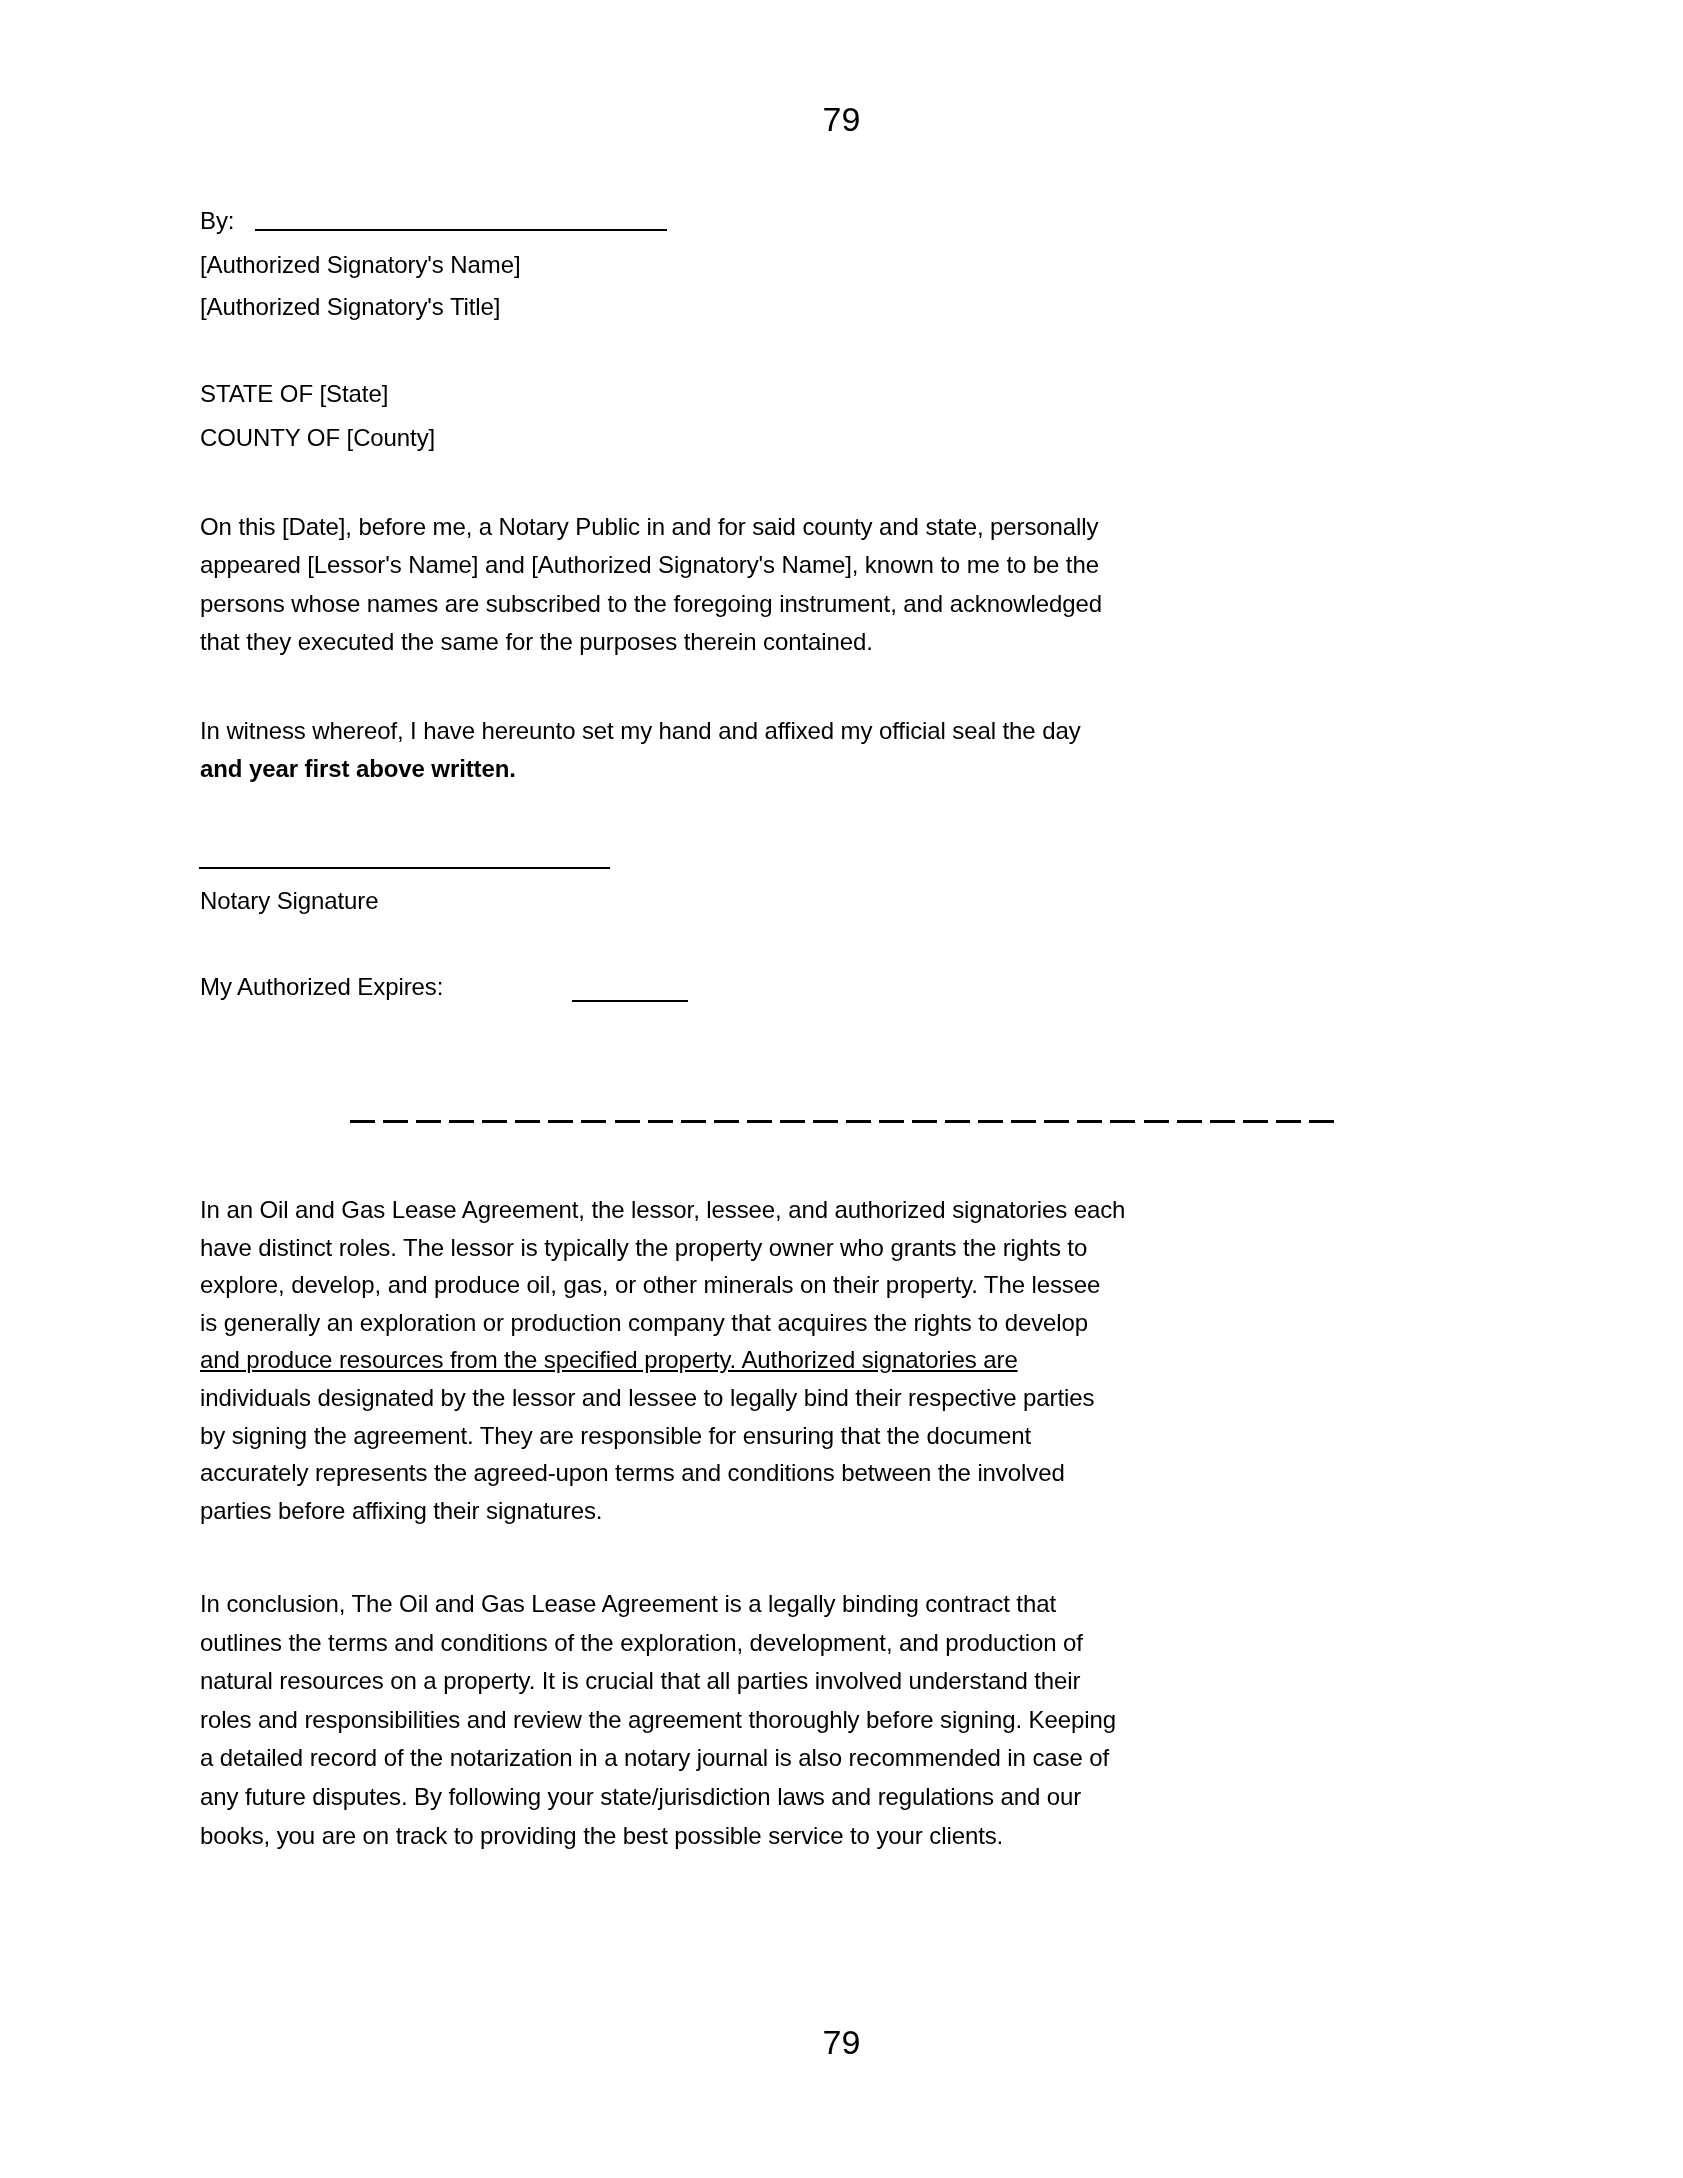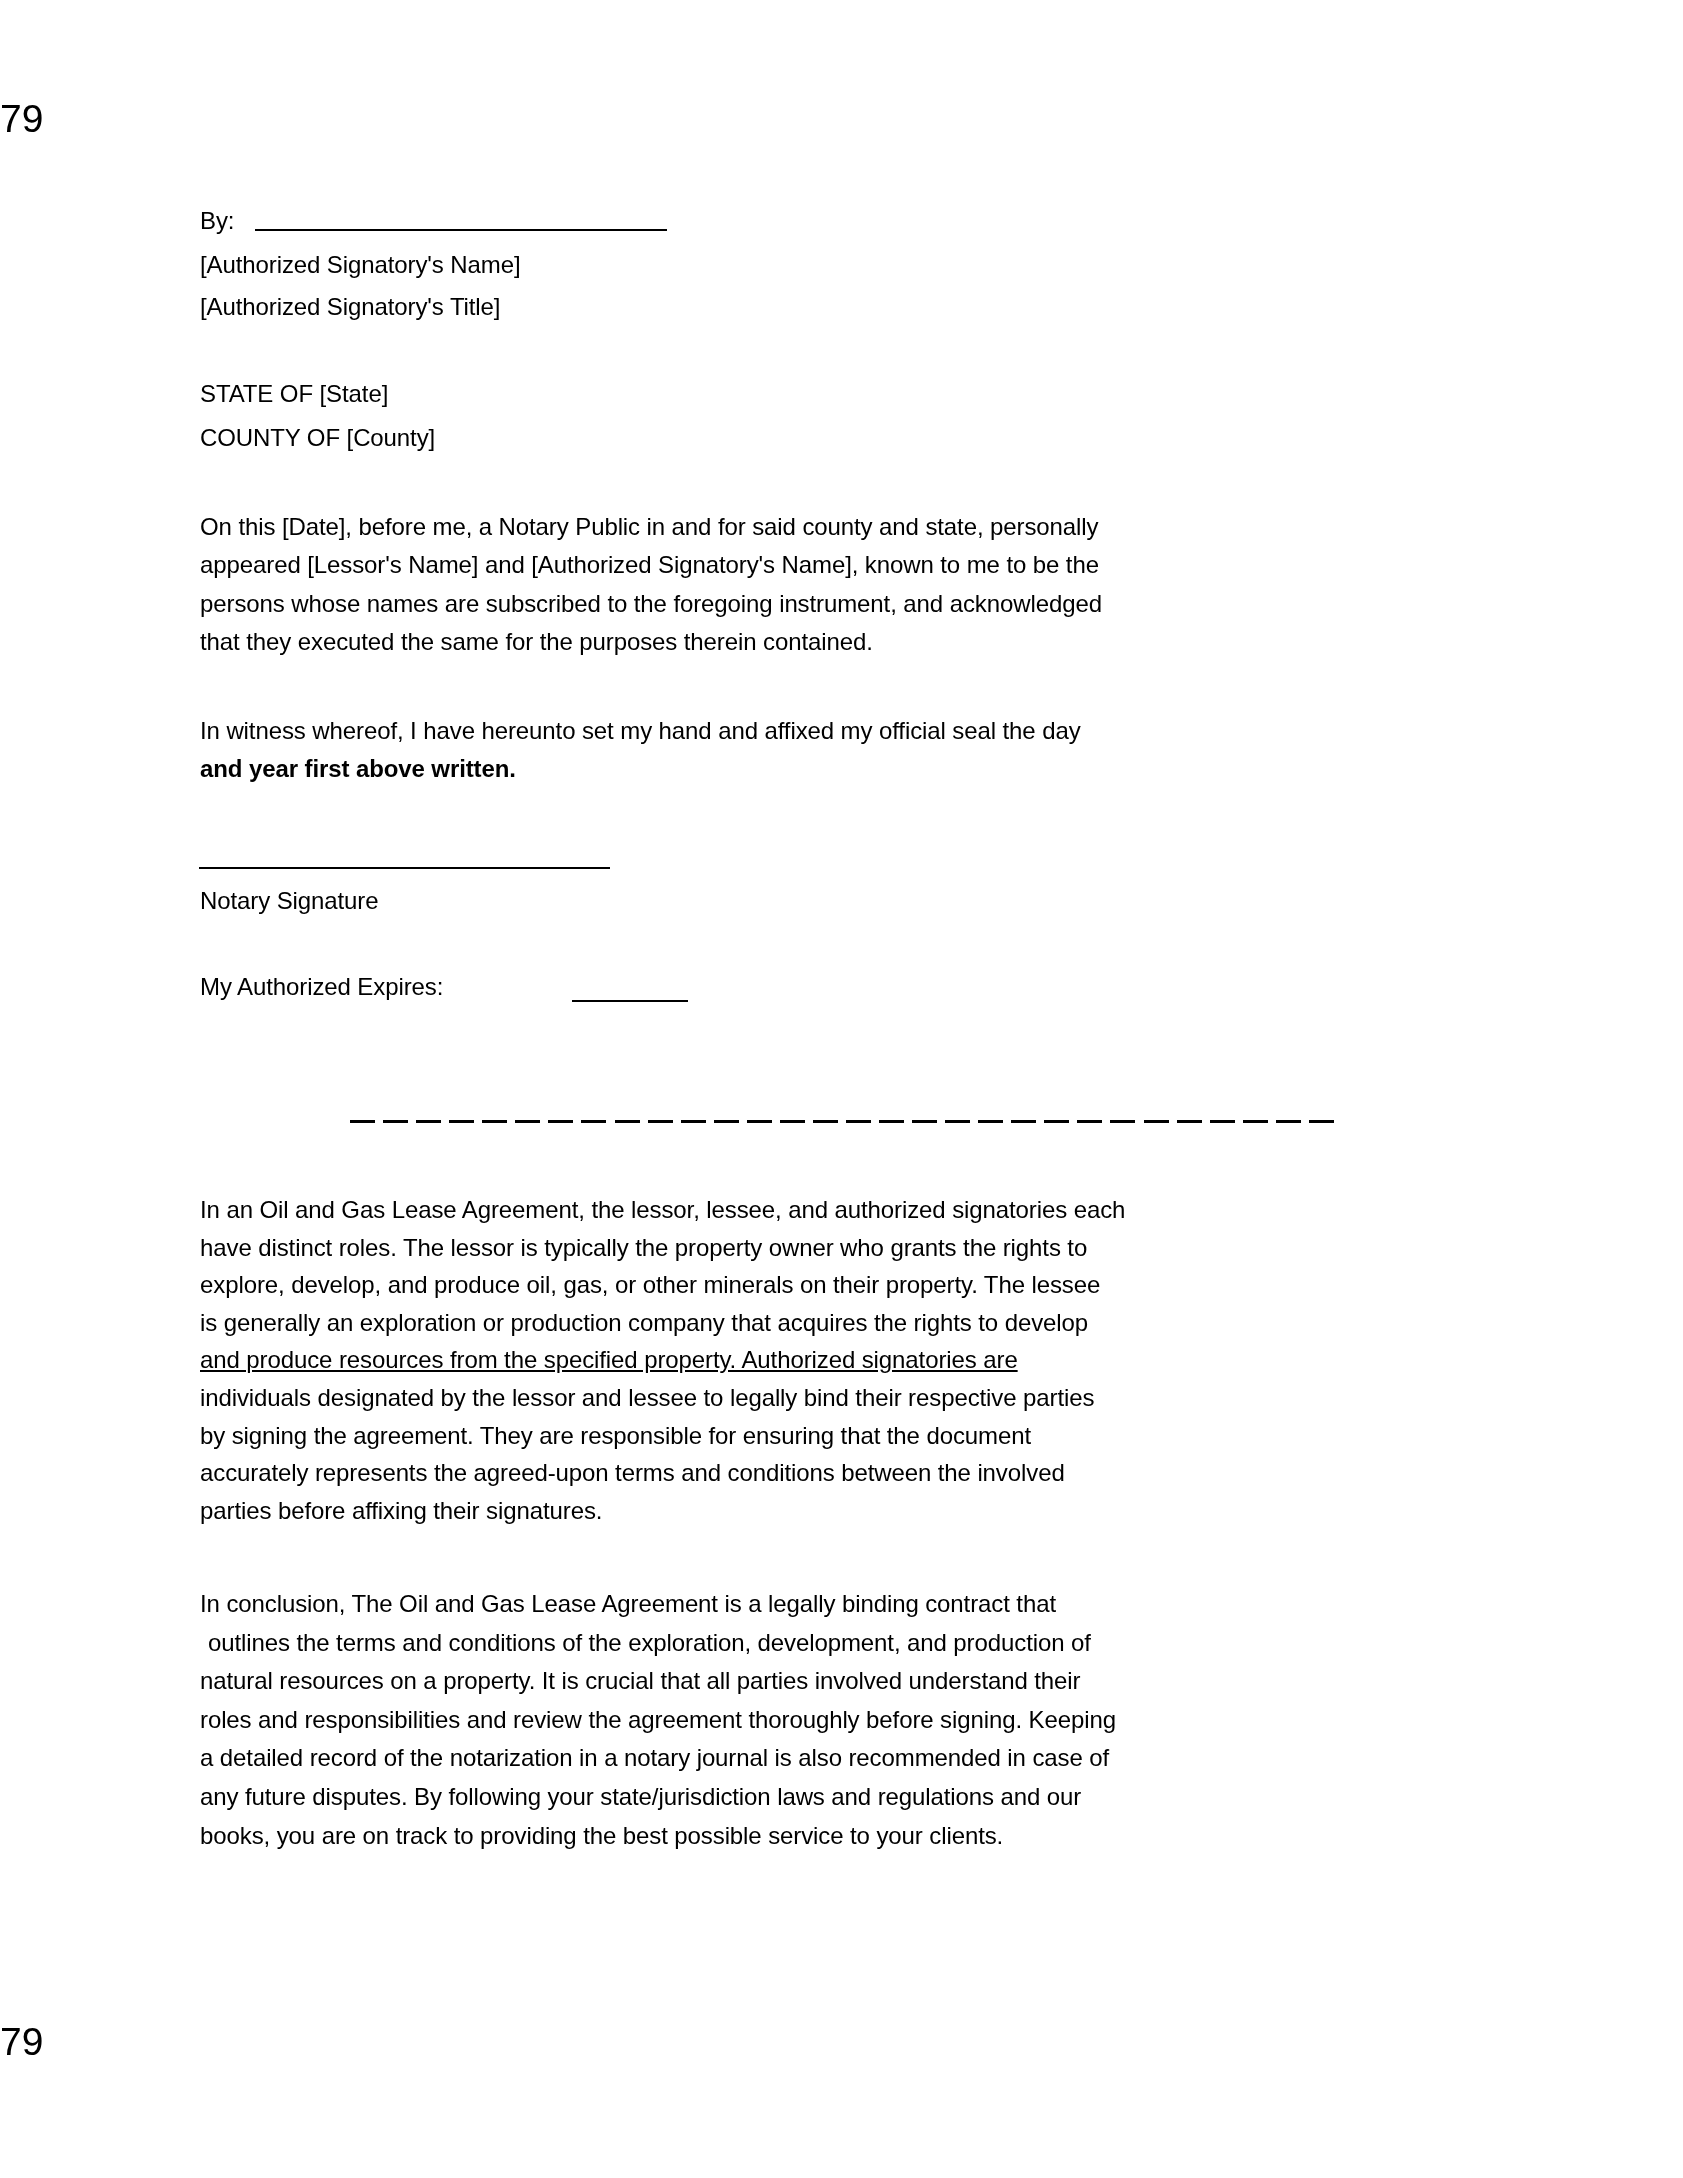"79" .pagenum { font-size: 39px -> 34px; text-align: left -> center }
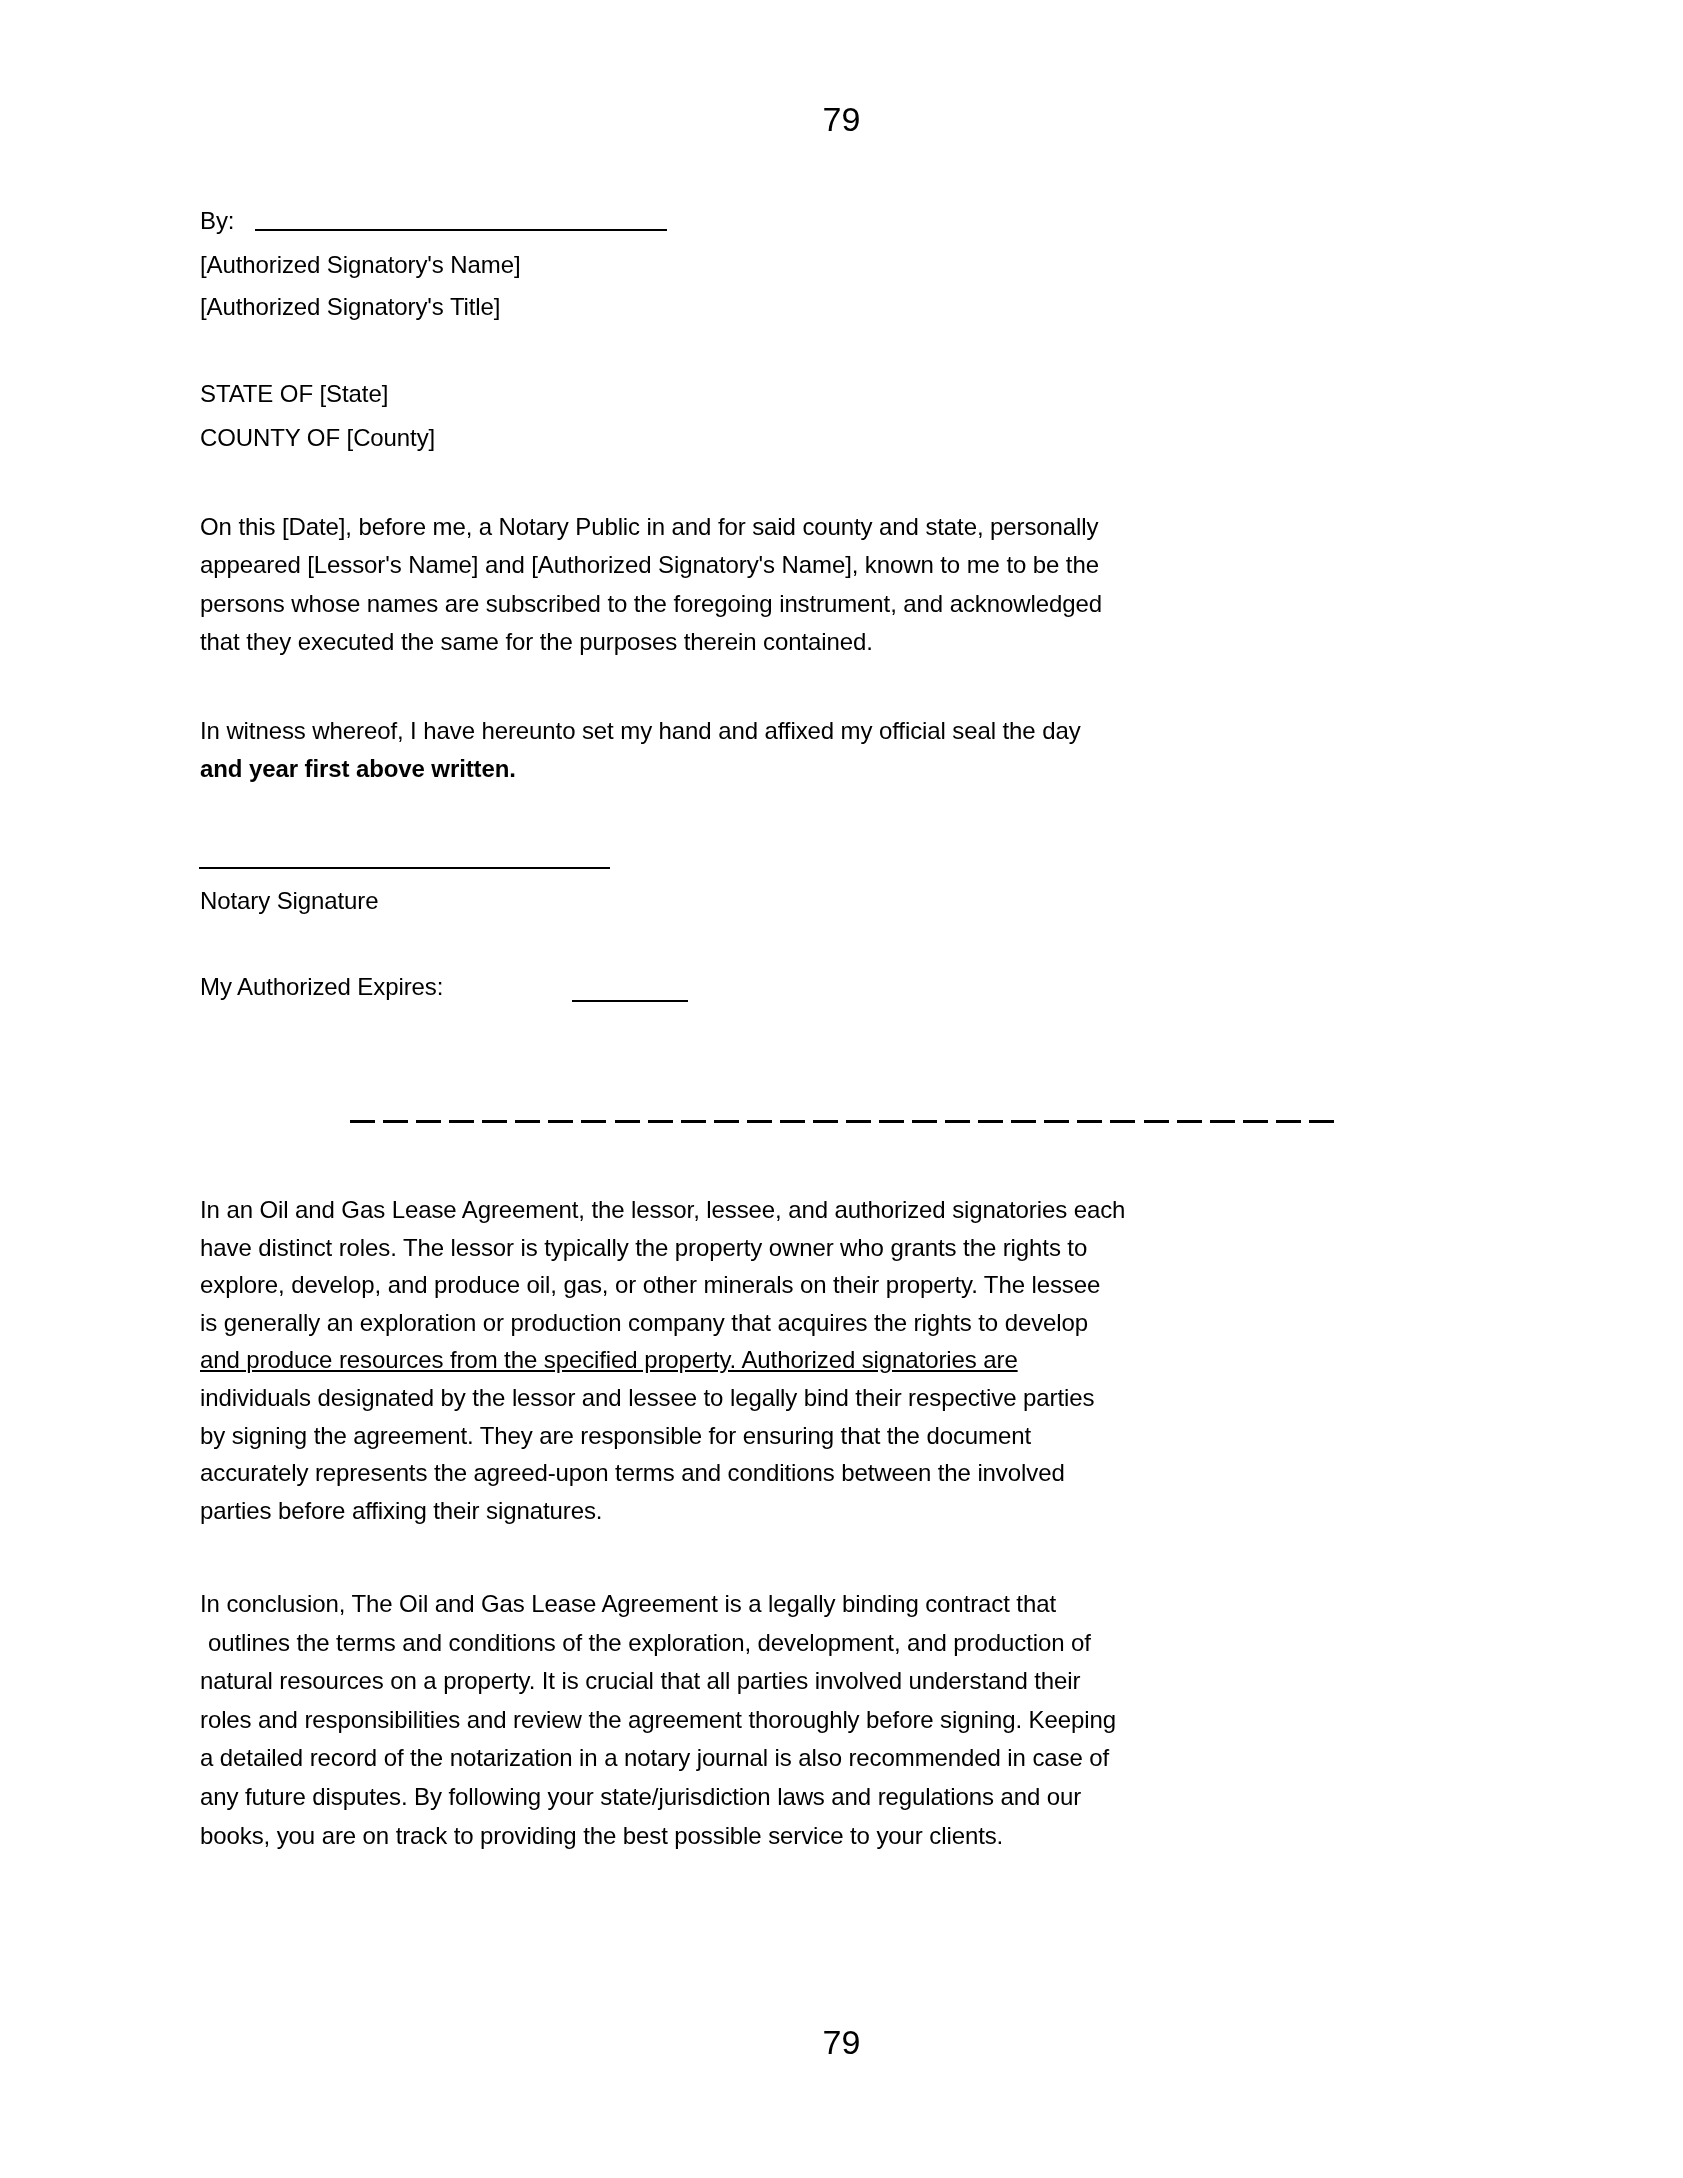"outlines the terms and conditions" div.line { margin-left: 8px -> none }
